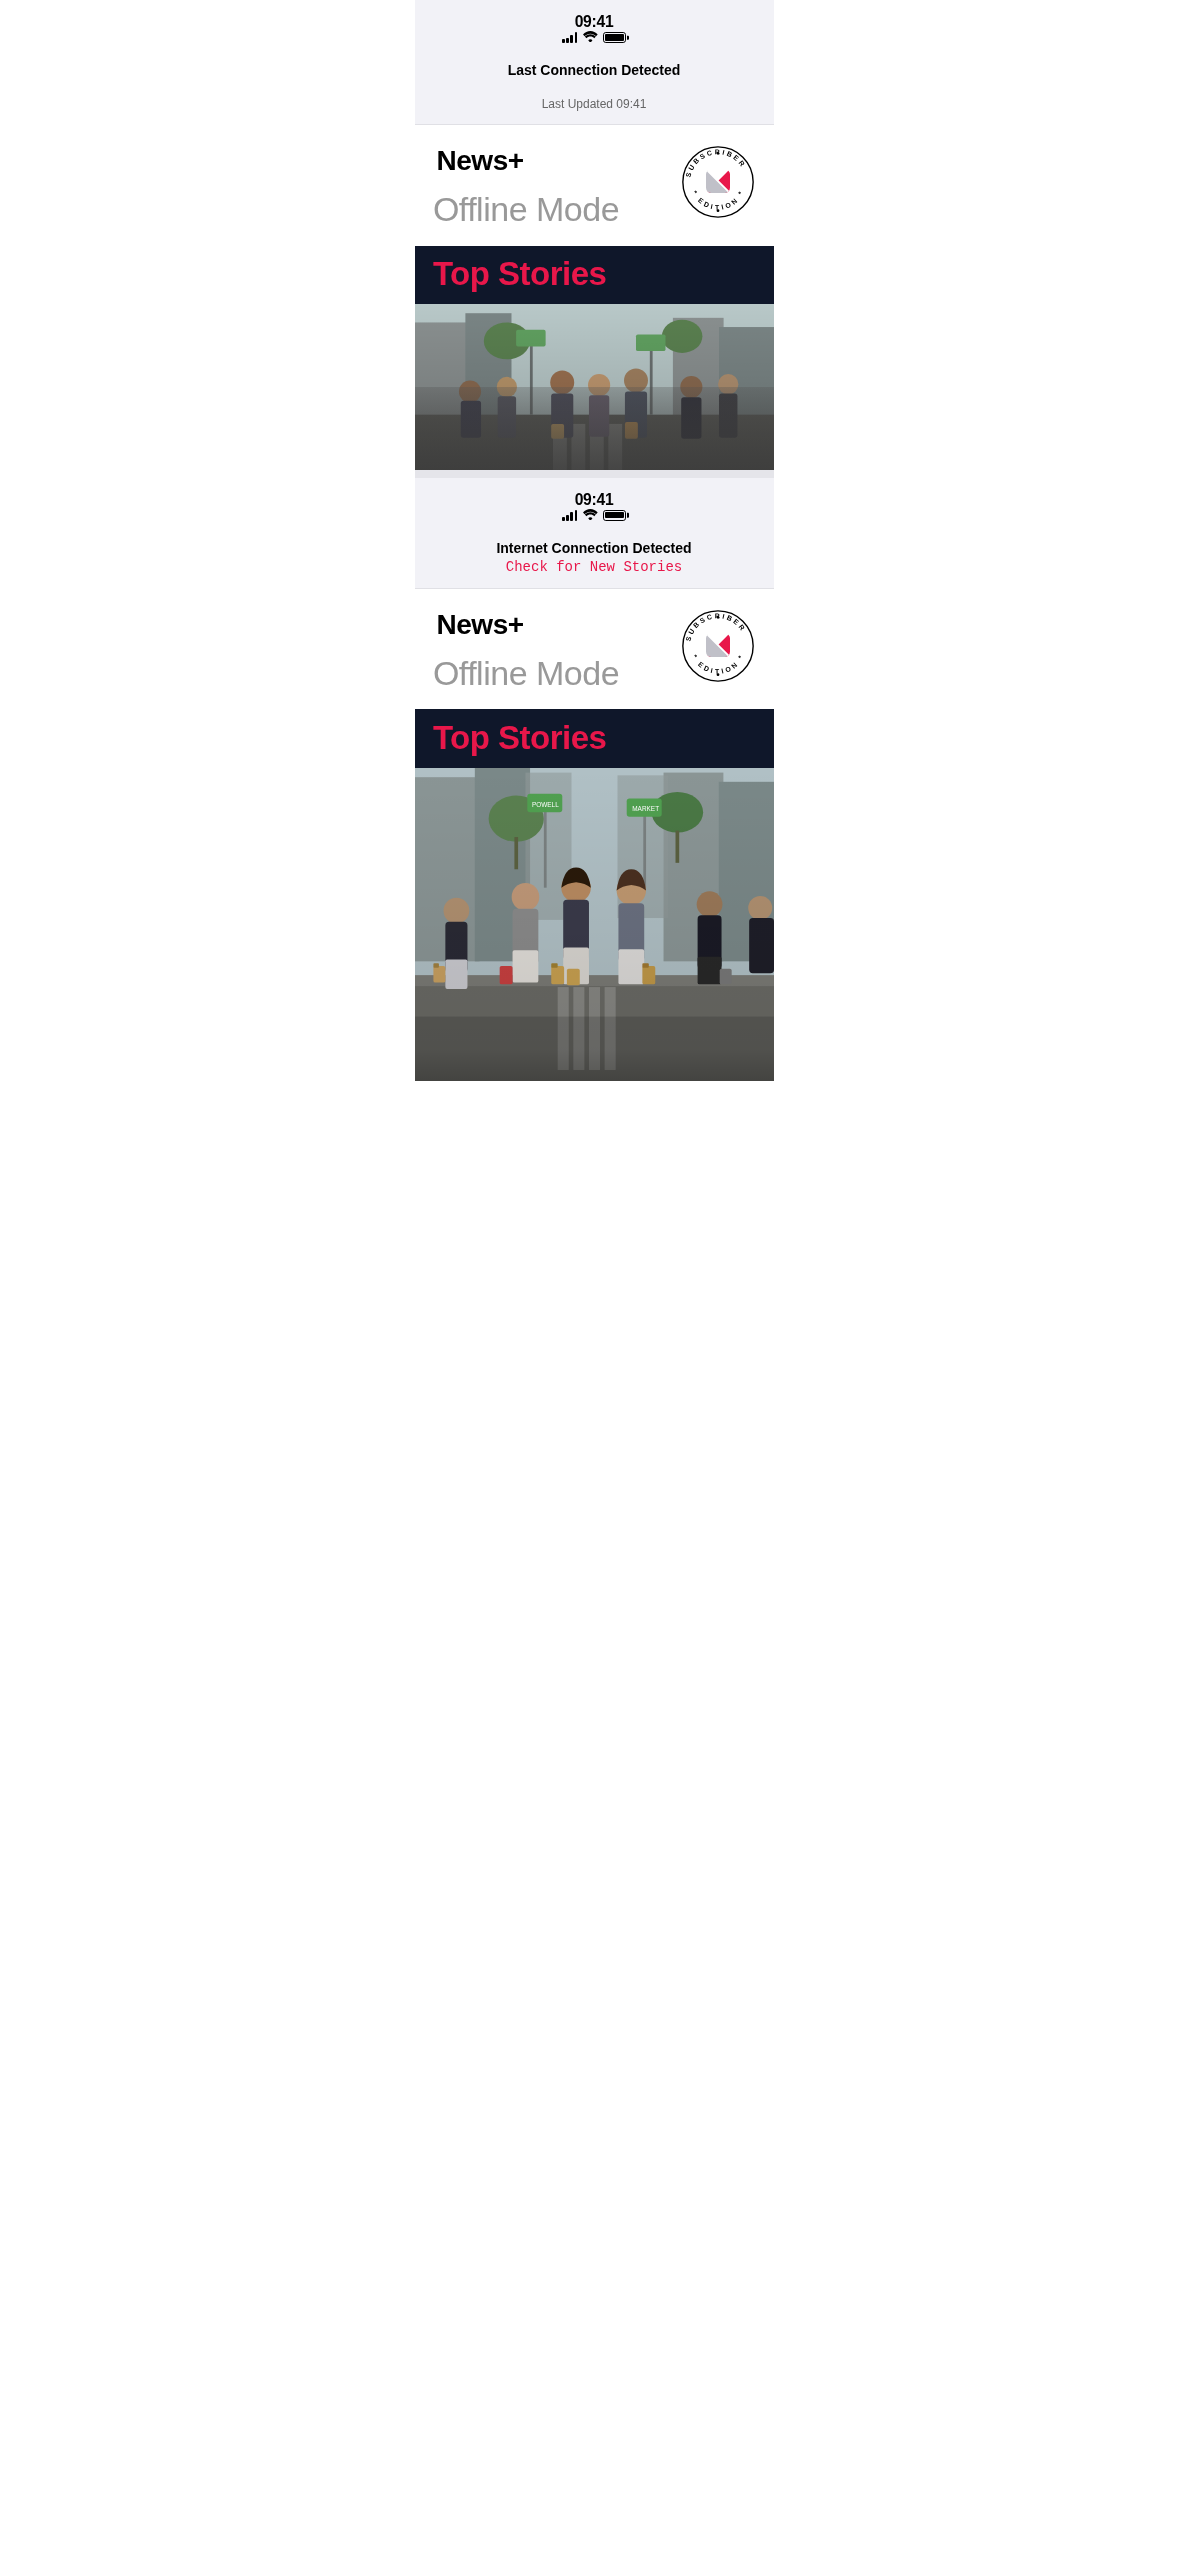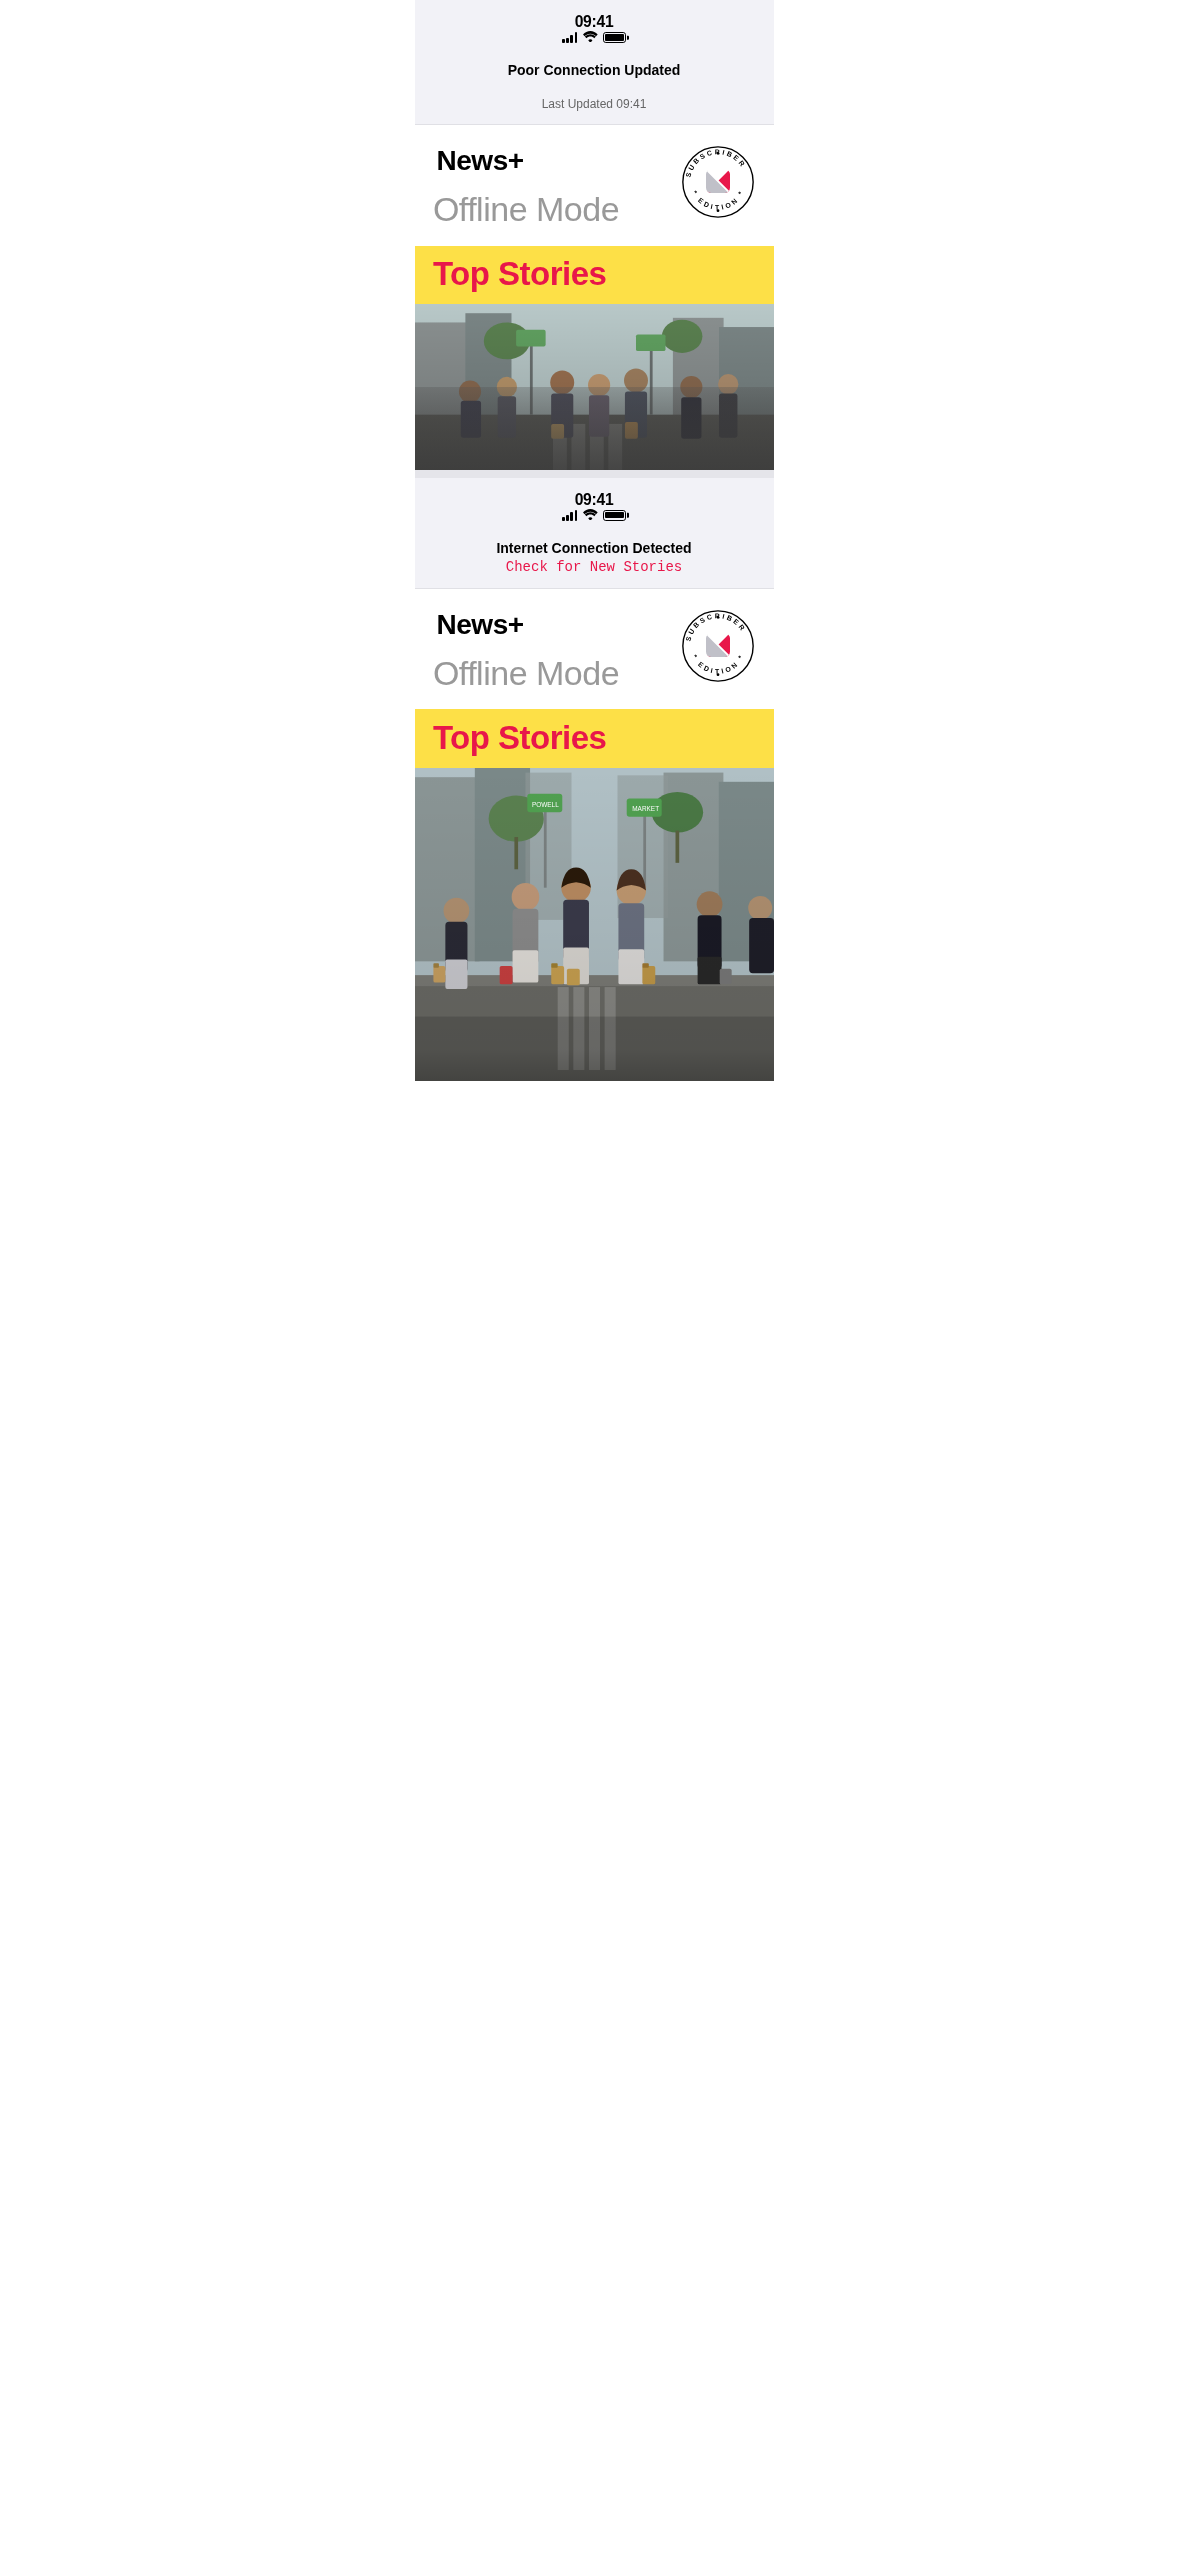"Poor Connection Updated" div.title { text: Poor Connection Updated -> Last Connection Detected }
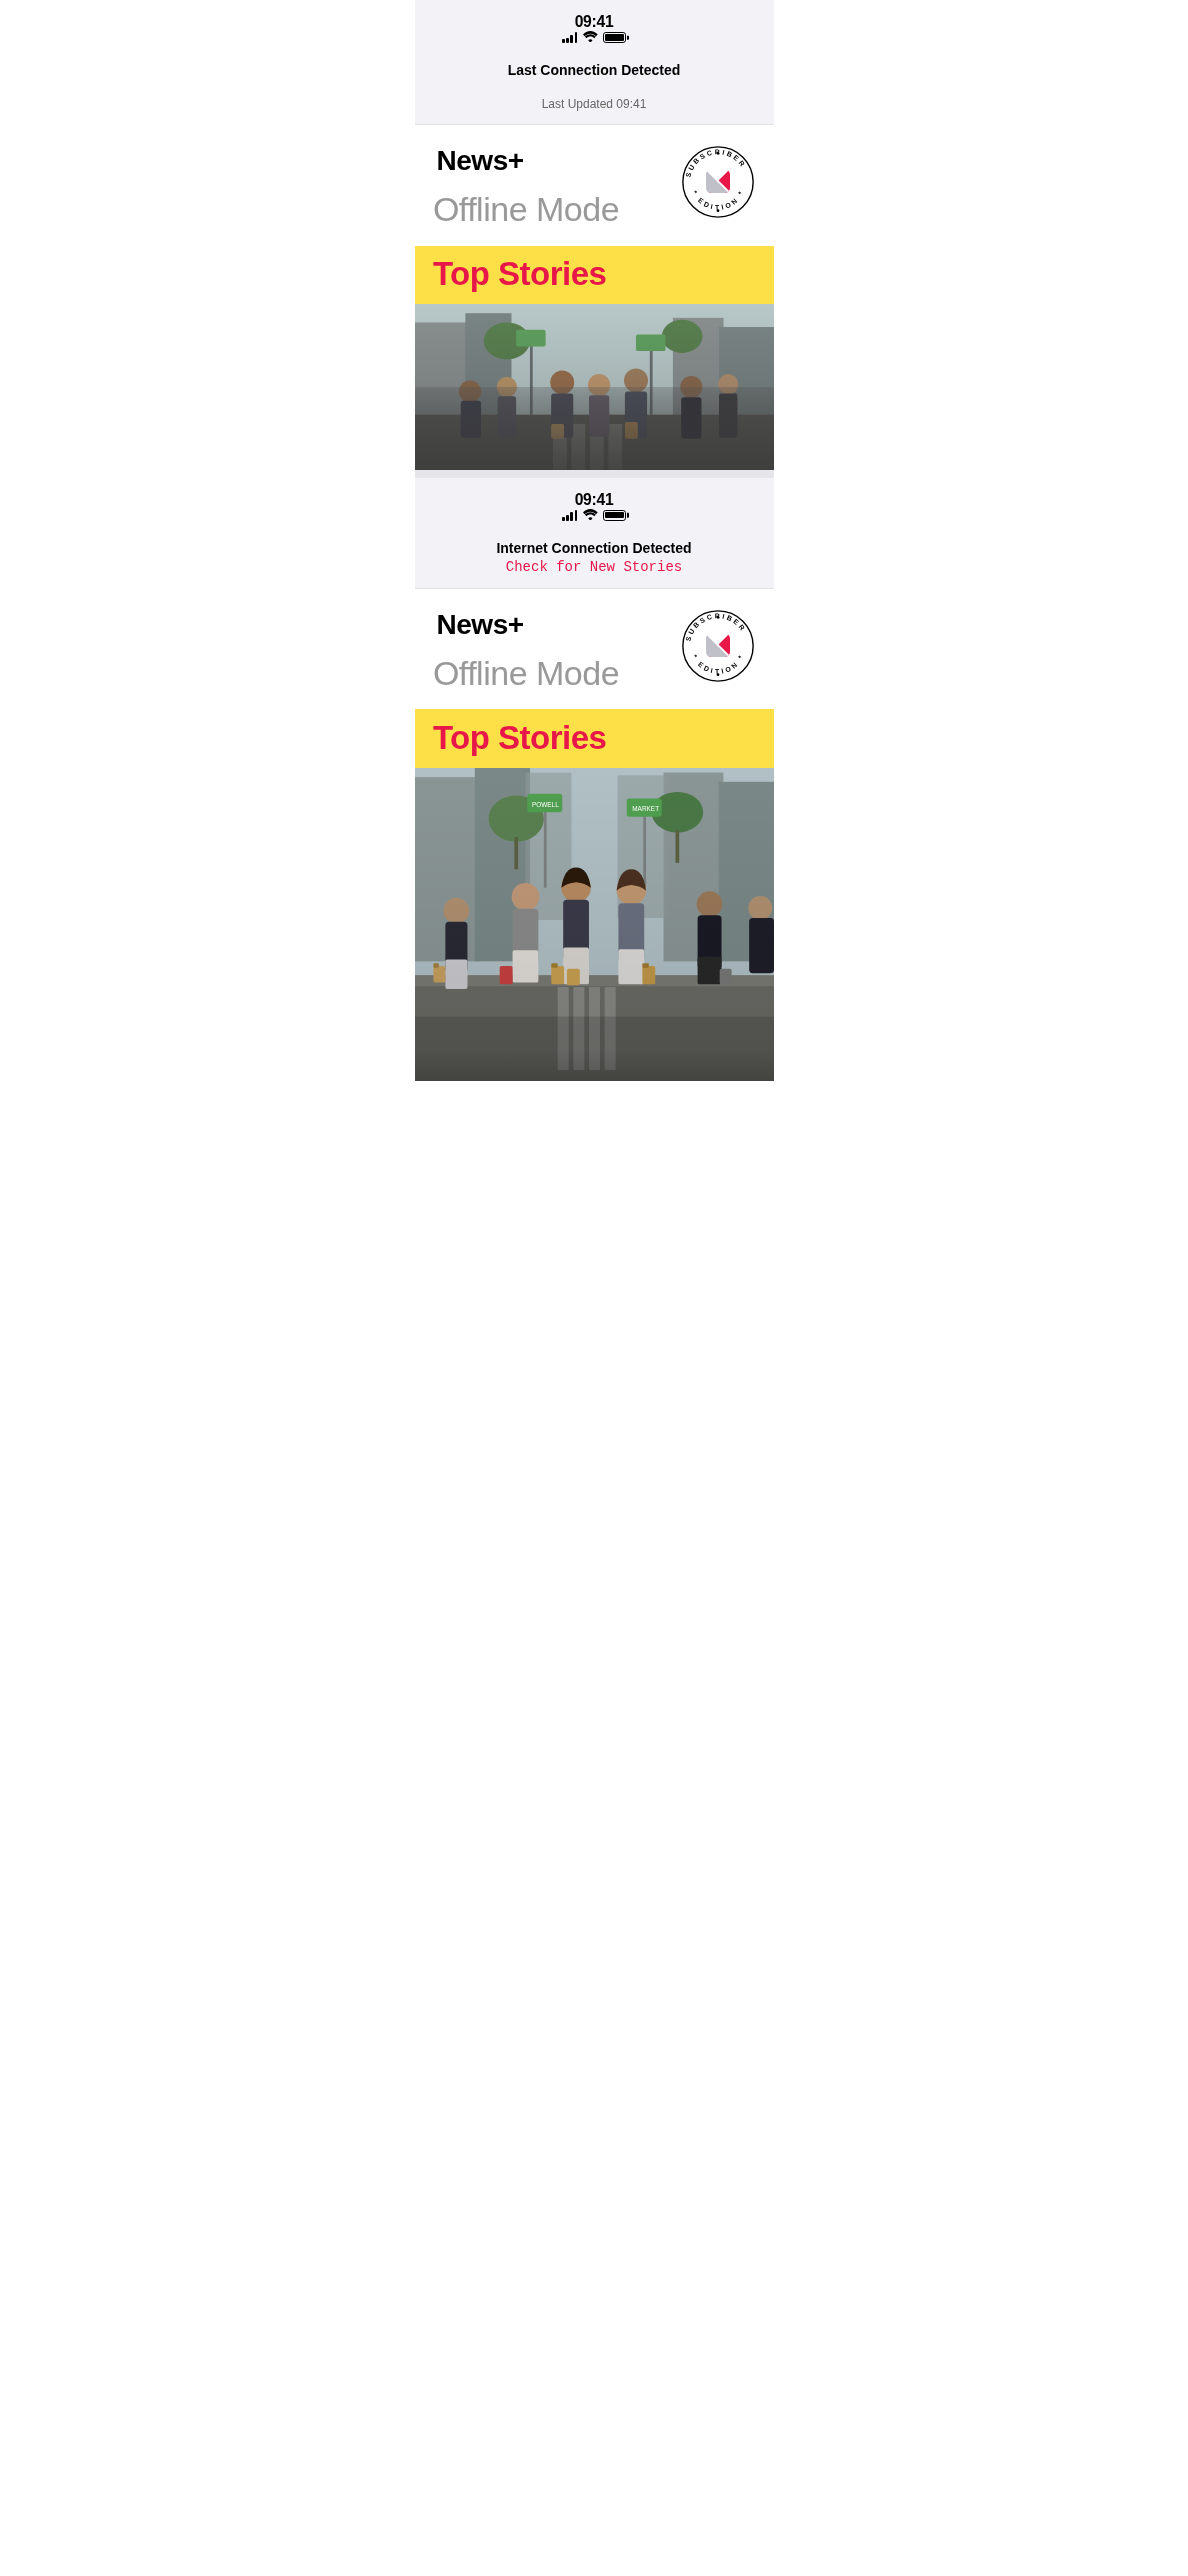"Top Stories" .section-header { background: #fde047 -> #0f172a }
